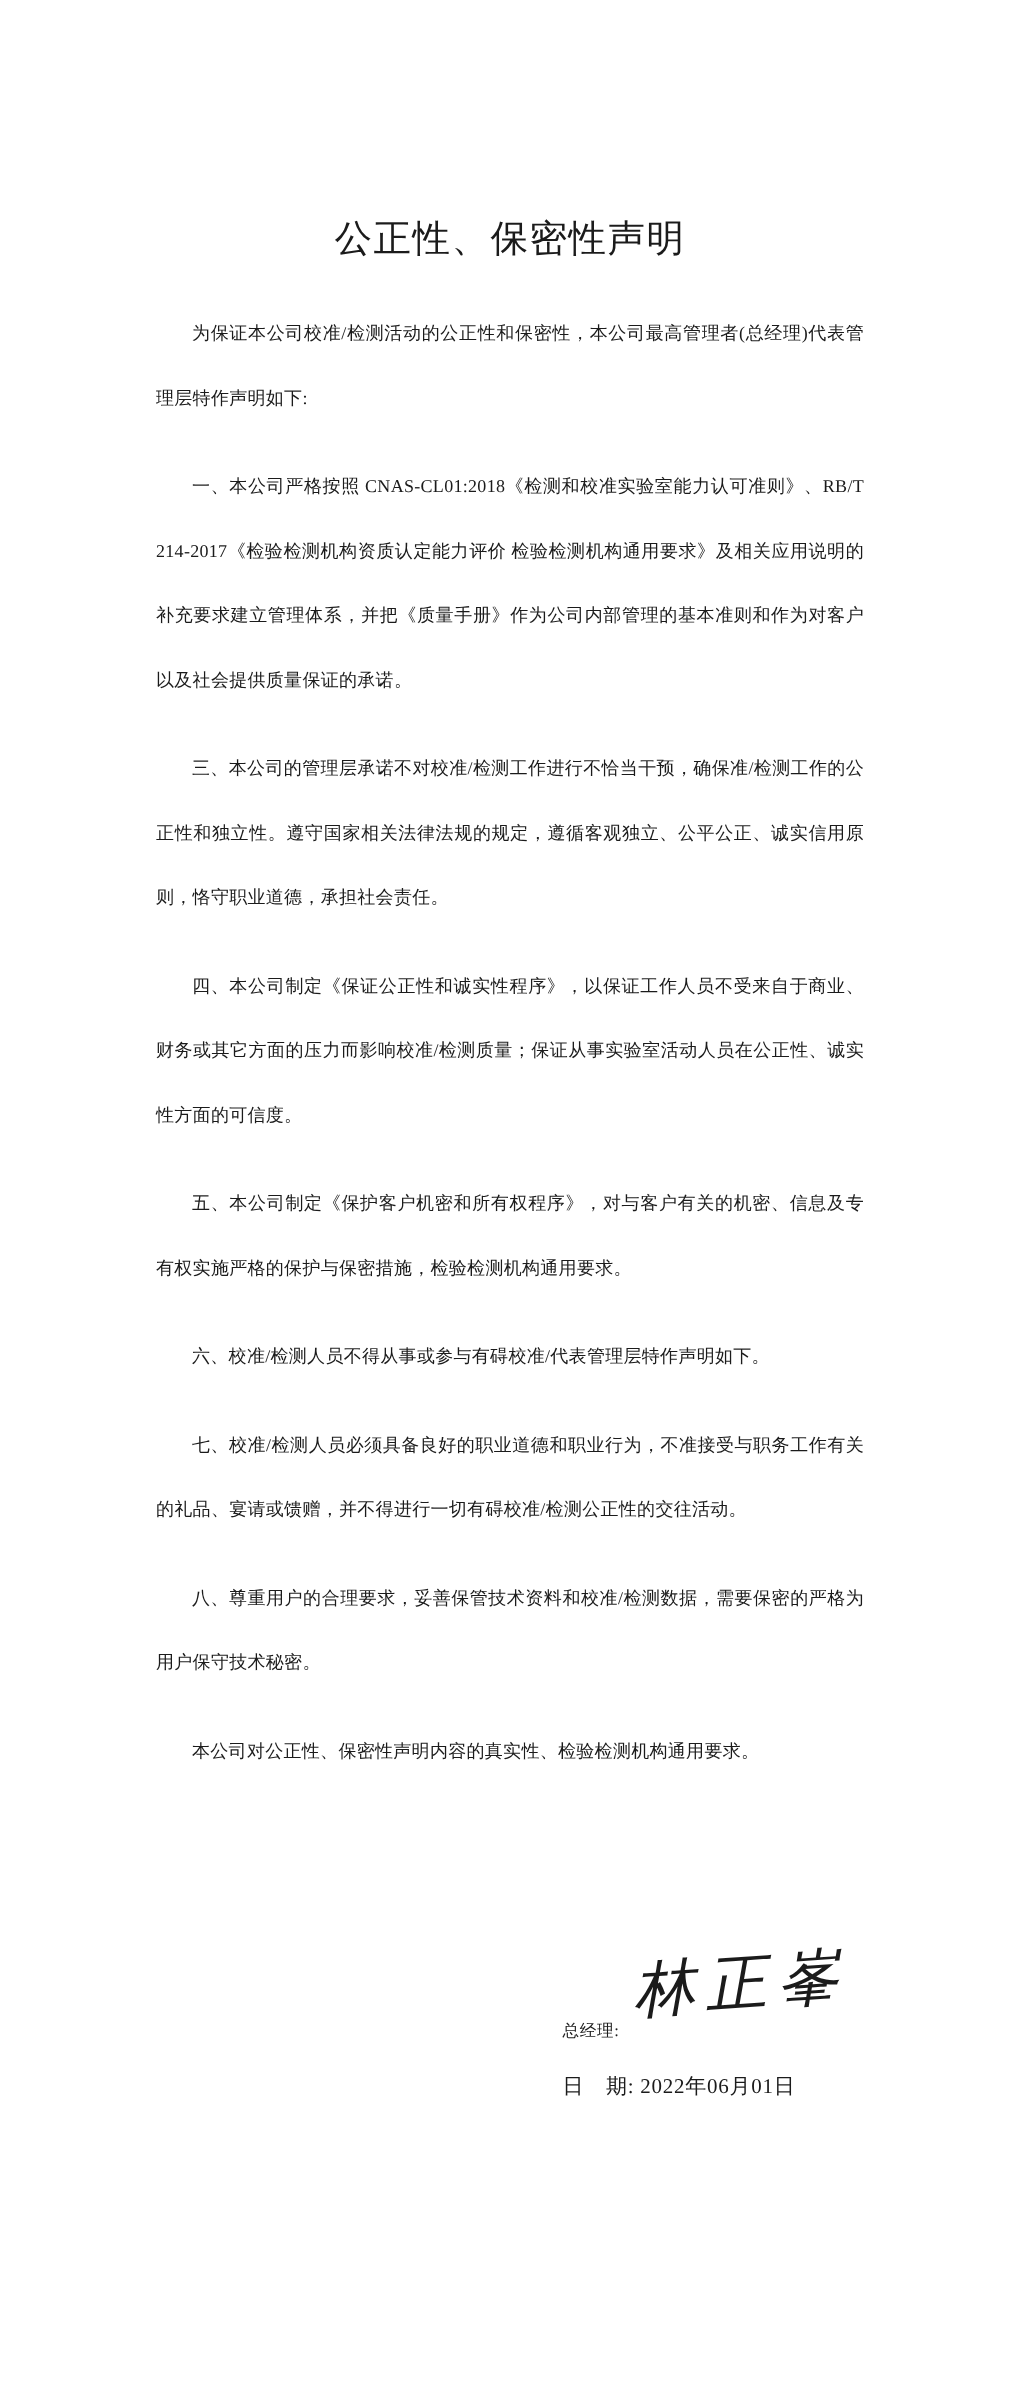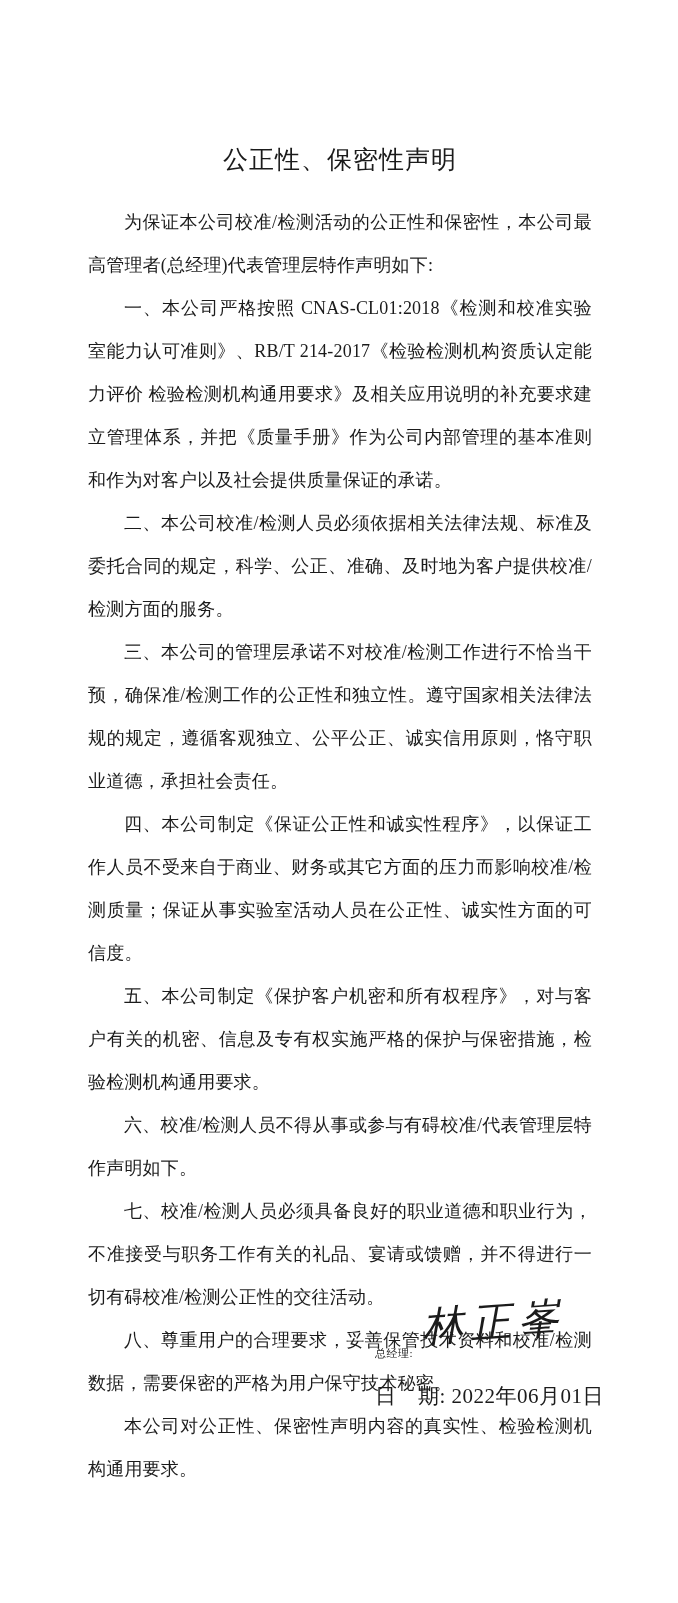"为保证本公司校准/检测活动的公正性和保密性，本公司最高管理者(总经理)代表管理层" .doc-paragraph { font-size: 18px -> 12px; margin: 0 -> 16px }
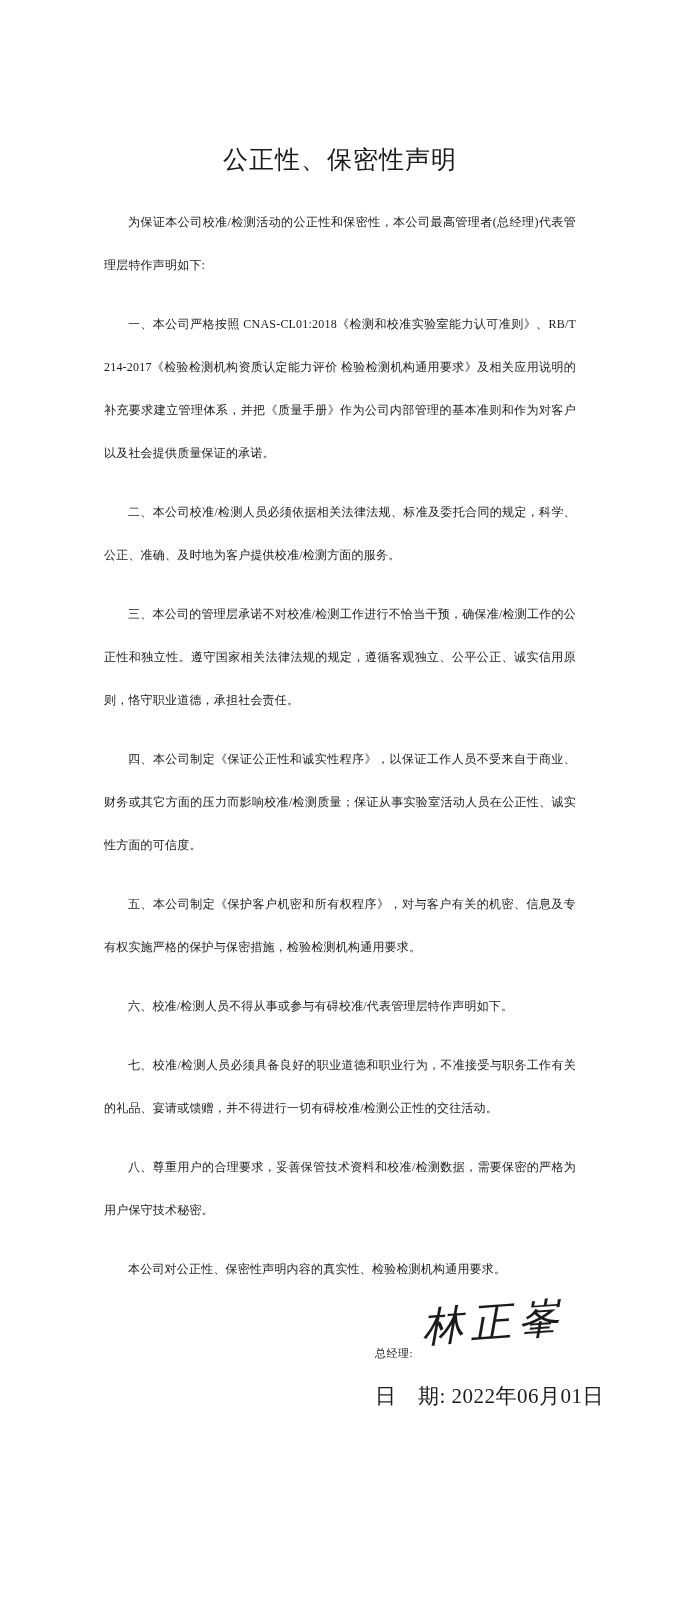"二、本公司校准/检测人员必须依据相关法律法规、标准及委托合同的规定，科学、公正、" p.doc-paragraph { html: <p>二、本公司校准/检测人员必须依据相关法律法规、标准及委托合同的规定，科学、公正、准确、及时地为客户提供校准/检测方面的服务。</p> -> none }
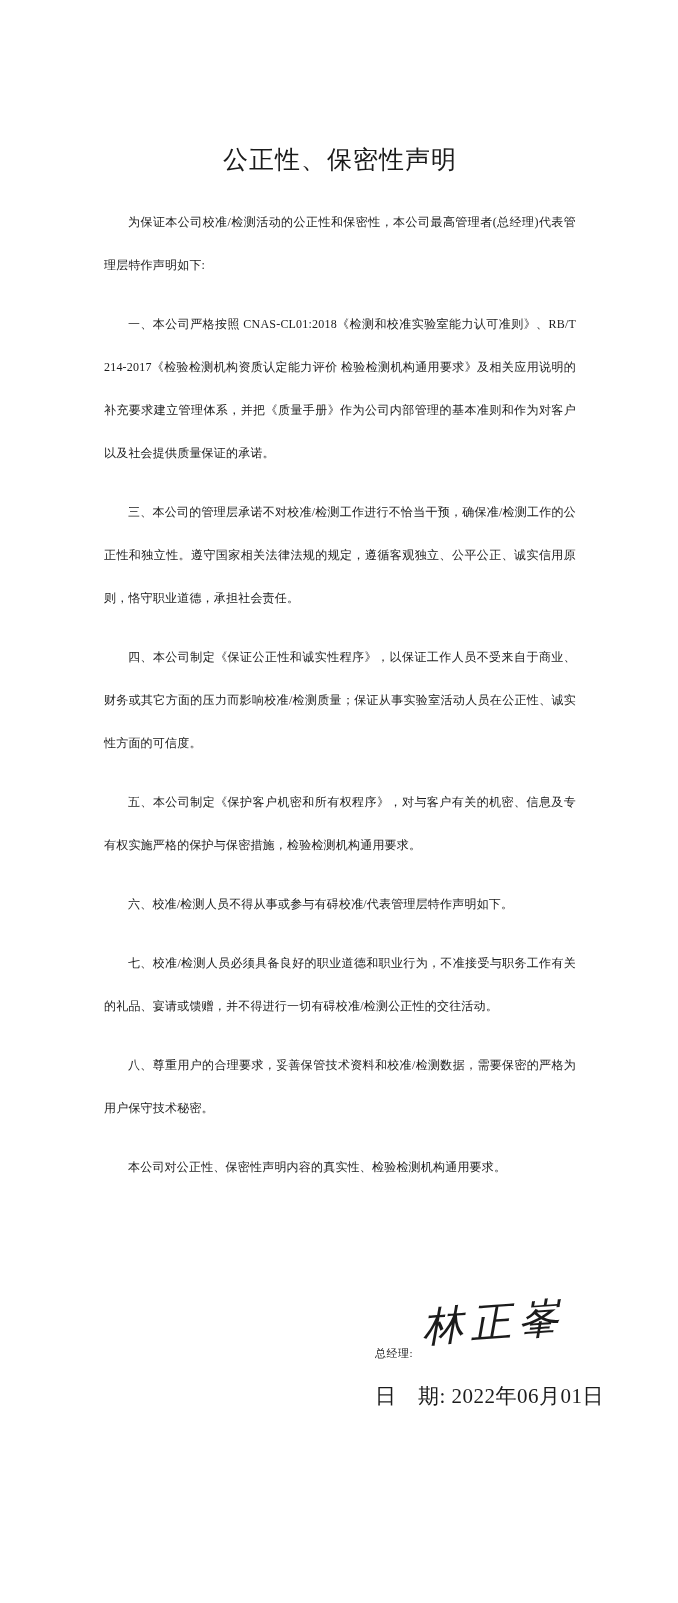"日 期: 2022年06月01日" .sig-date { font-size: 21px -> 14px }
